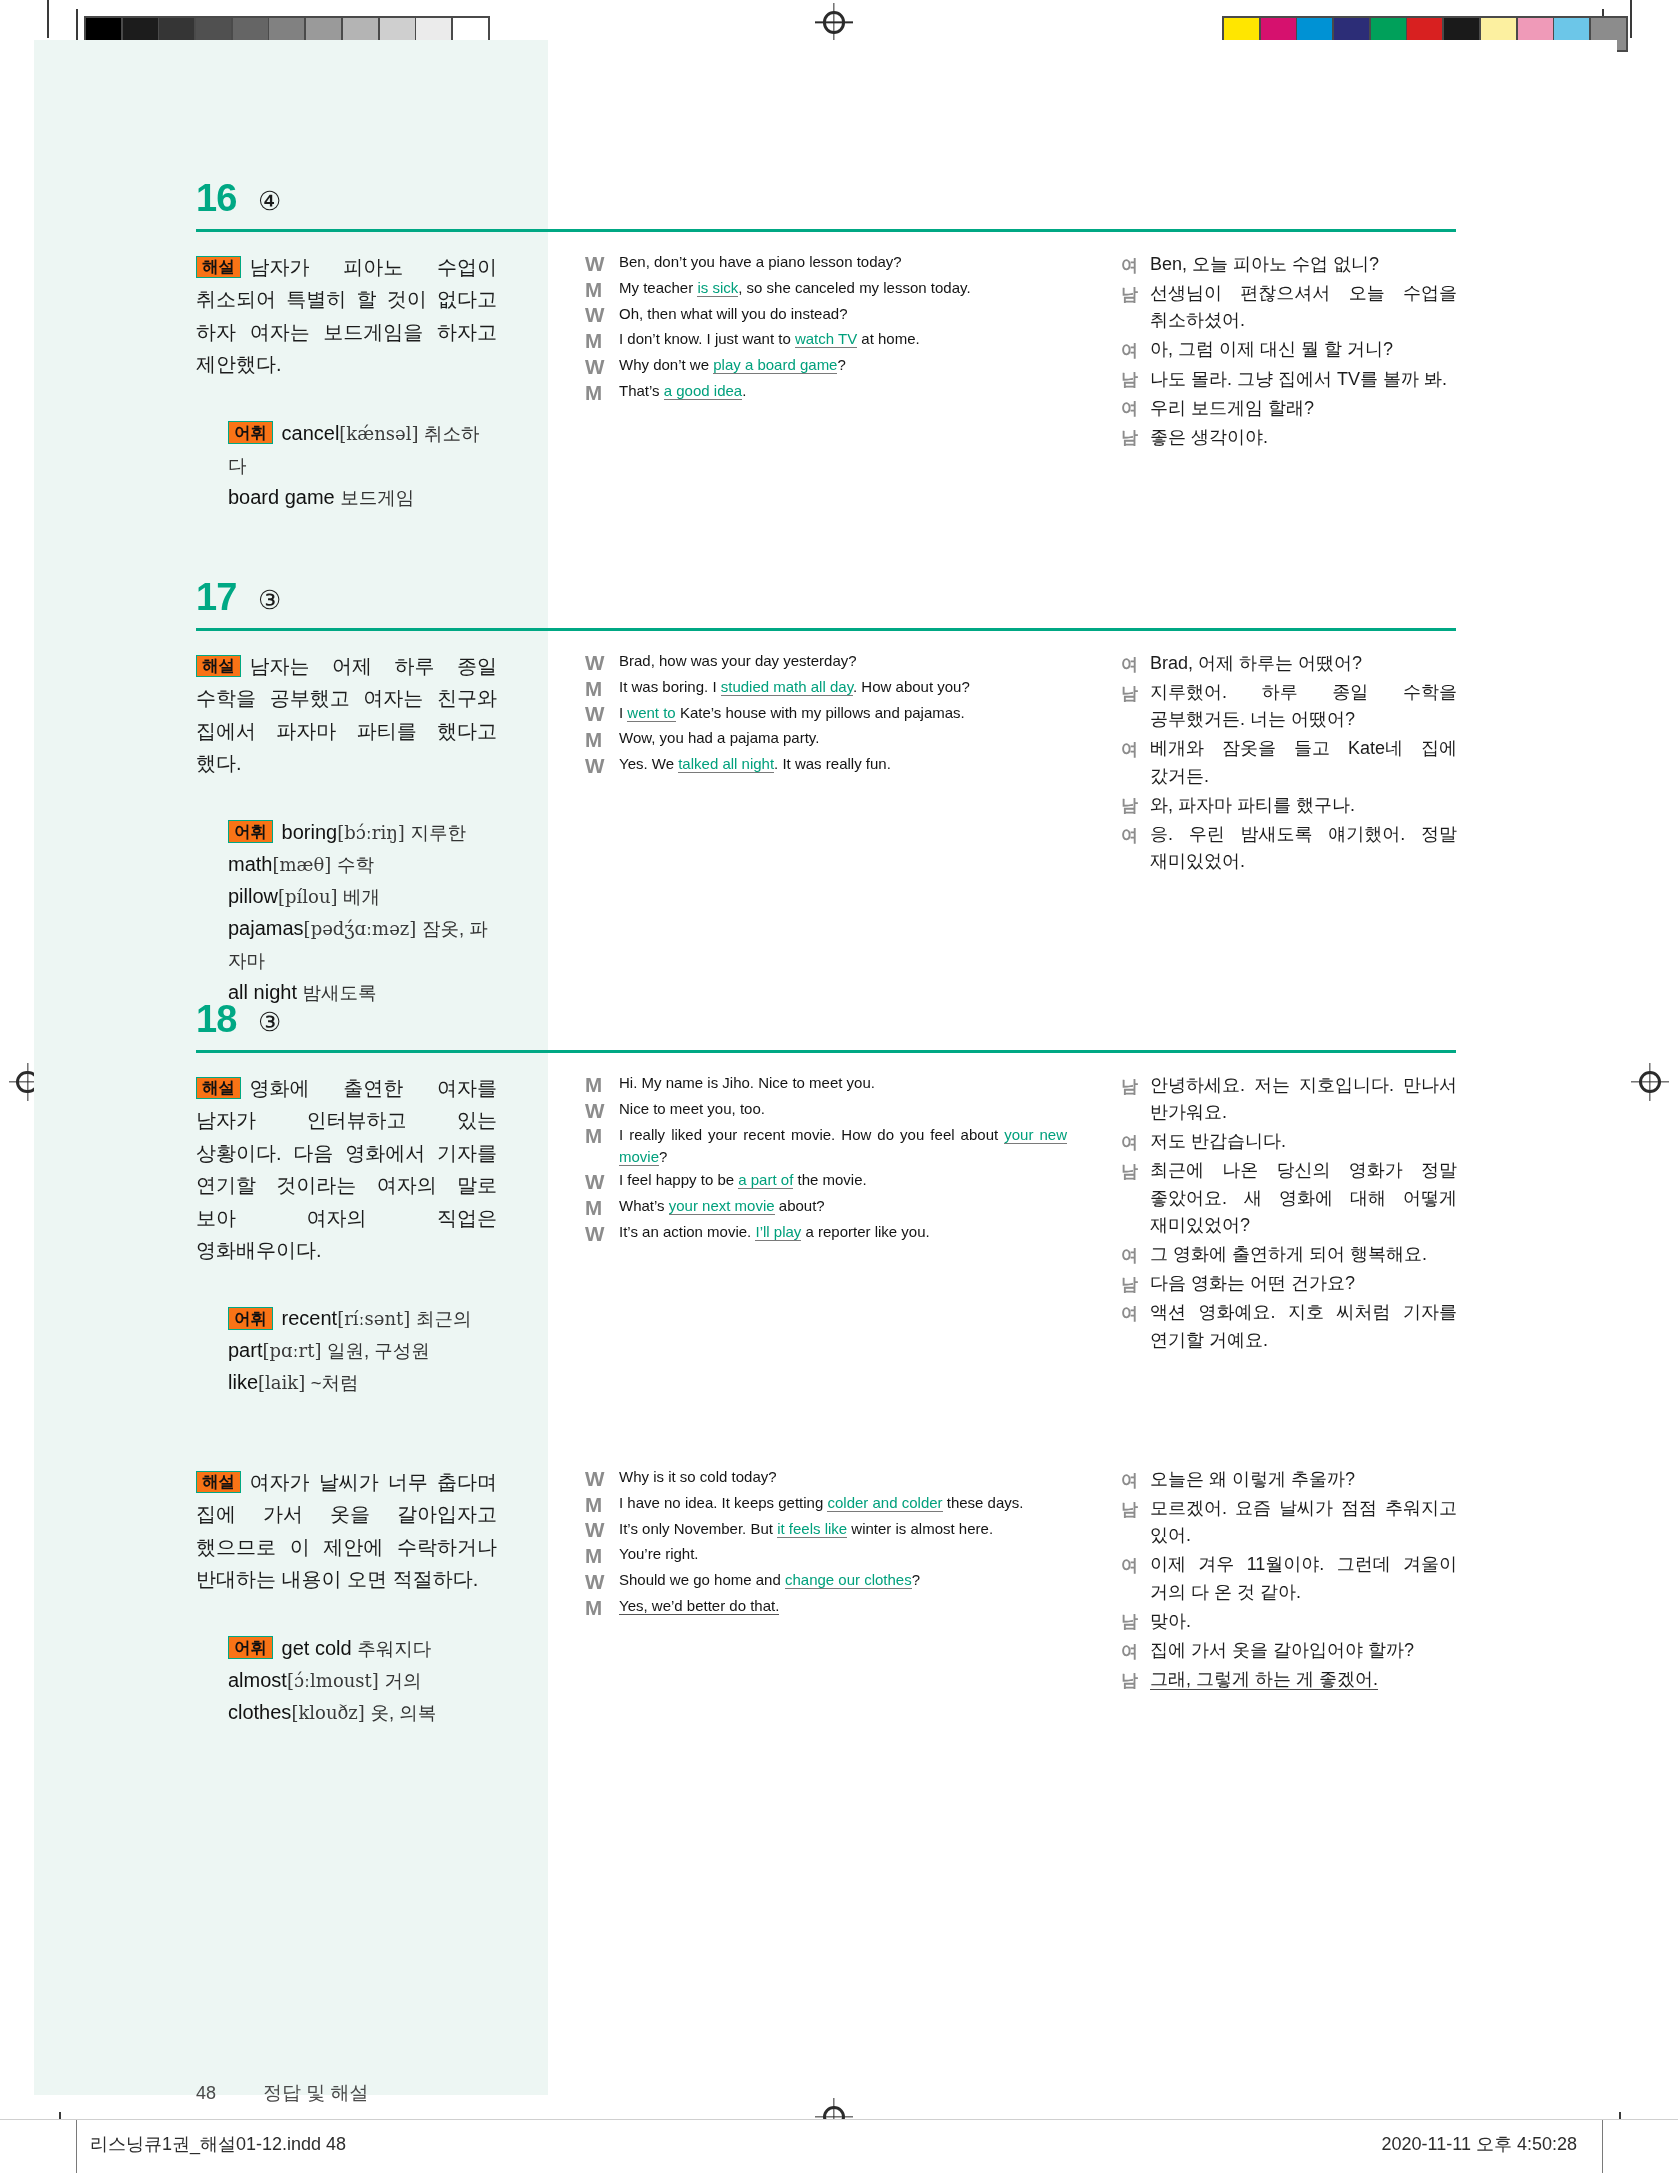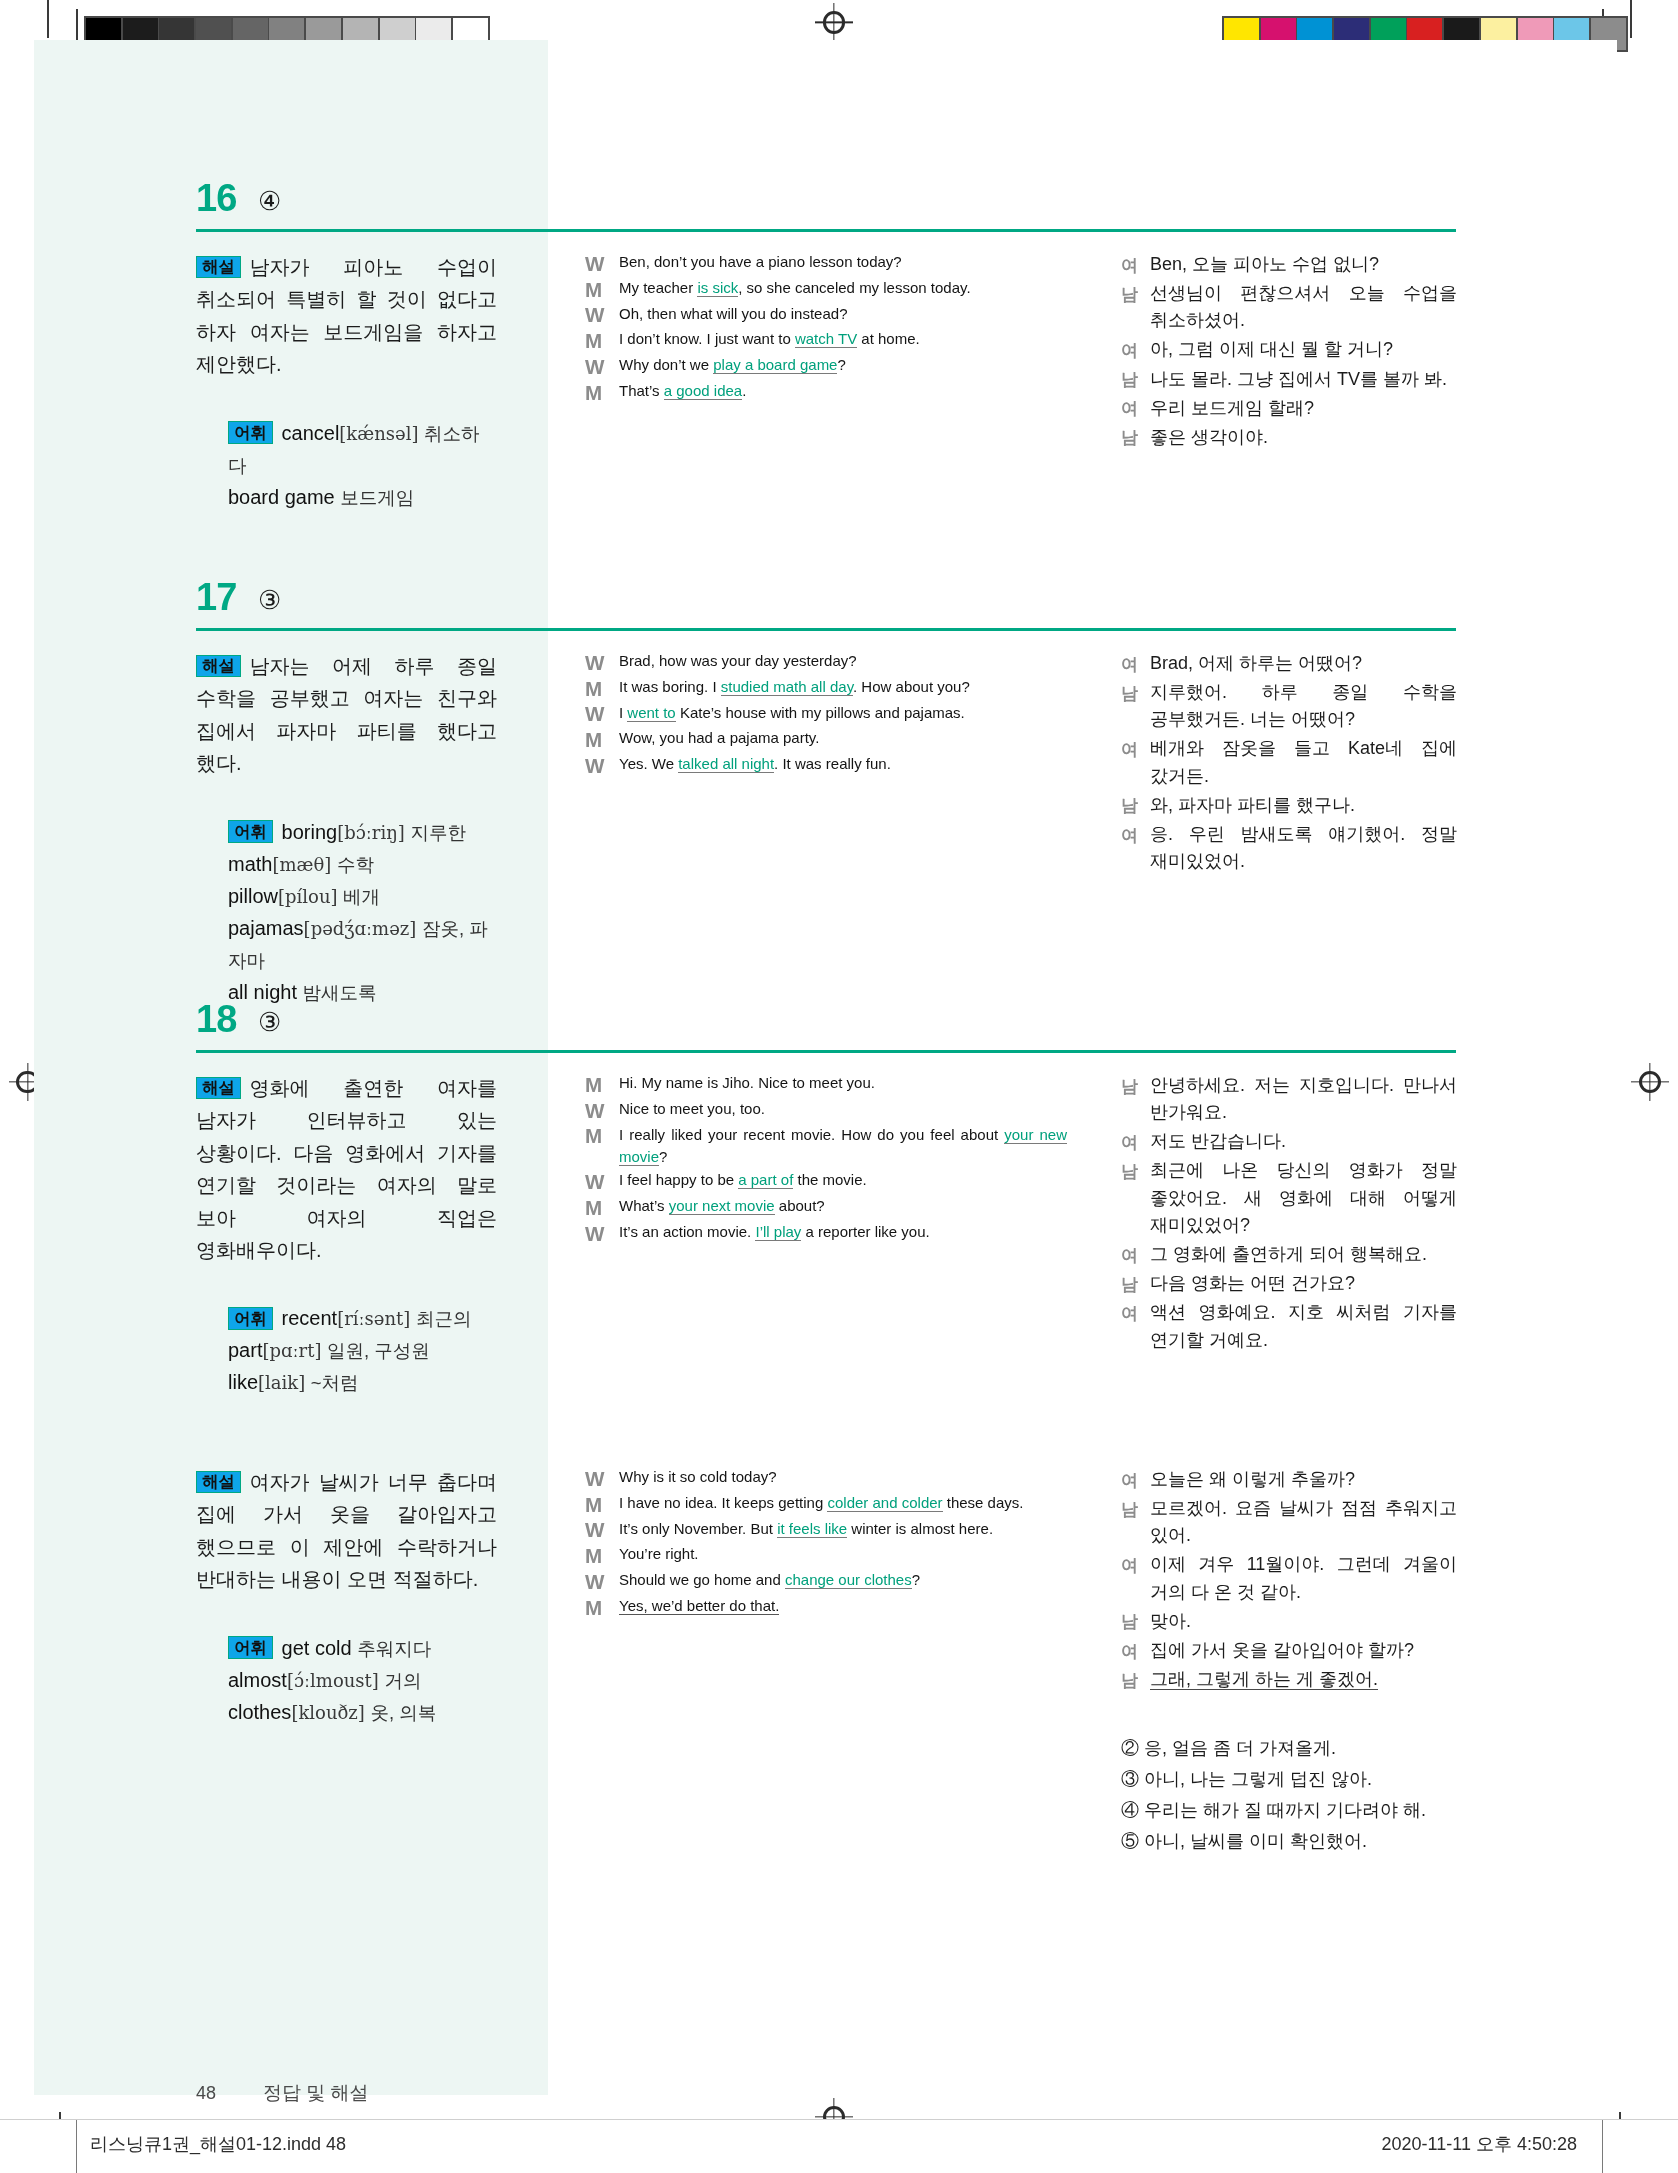"해설" .tag { background: #0ea5e9 -> #f97316 }
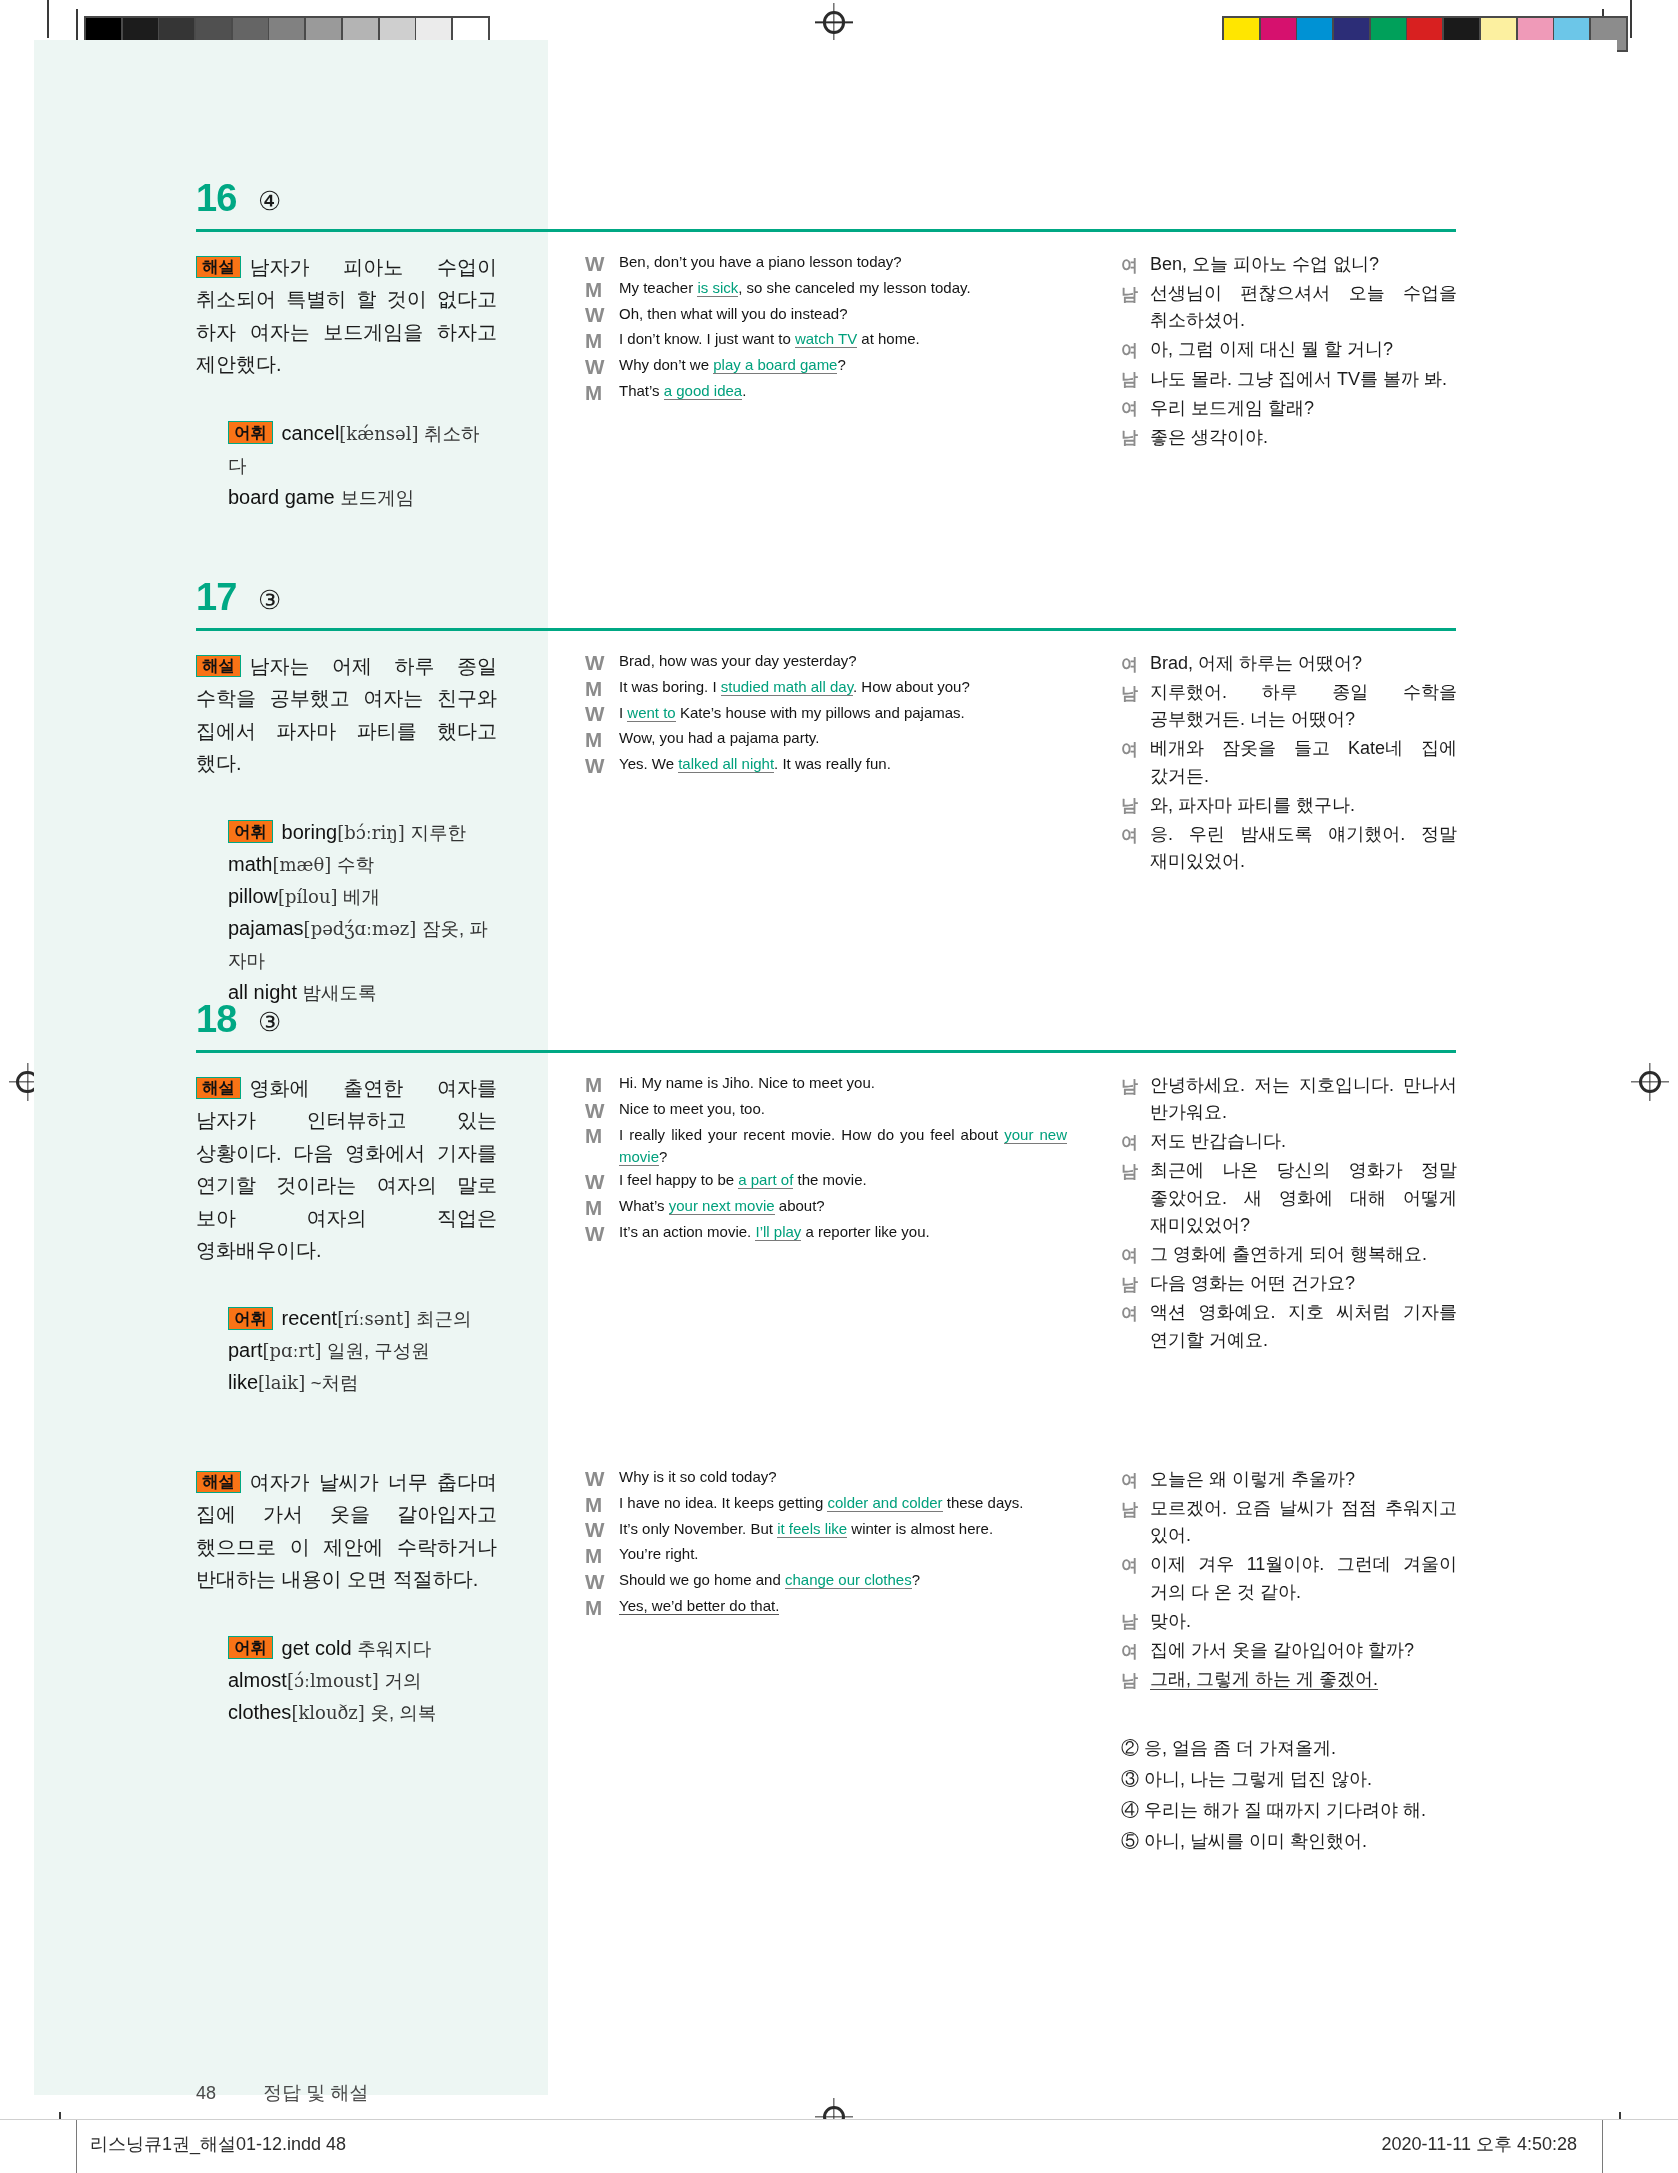"② 응, 얼음 좀 더" div.choices { html: <div> <div>② 응, 얼음 좀 더 가져올게.</div> <div>③ 아니, 나는 그렇게 덥진 않아.</div> <div>④ 우리는 해가 질 때까지 기다려야 해.</div> <div>⑤ 아니, 날씨를 이미 확인했어.</div> </div> -> none }
